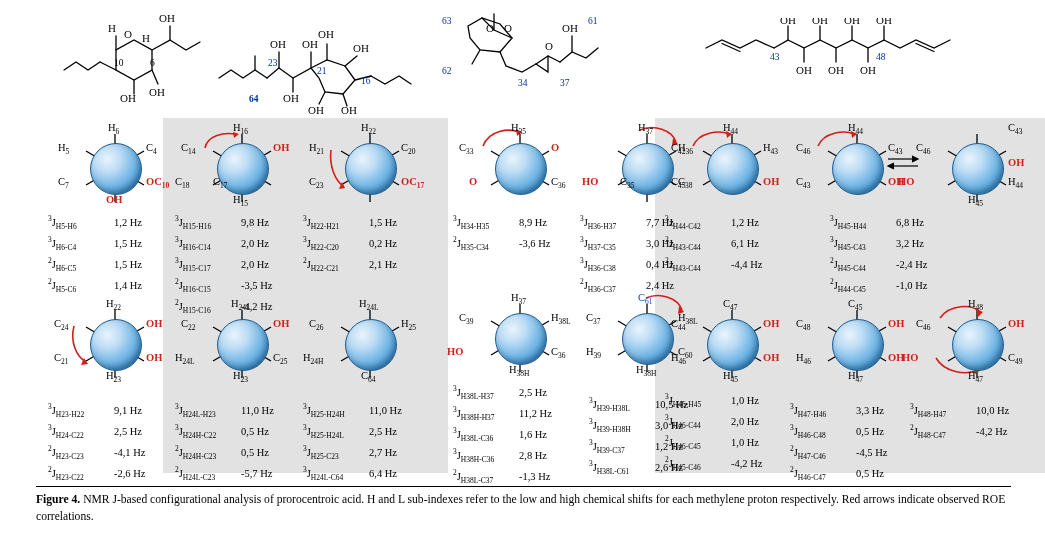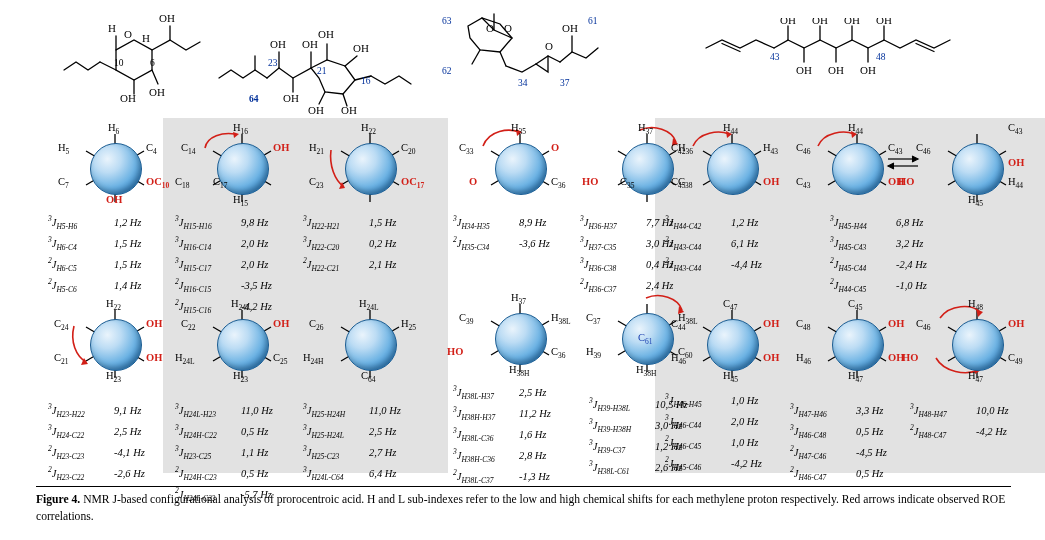"3JH5-H6 1,2 Hz" .jrow { font-style: italic -> none }
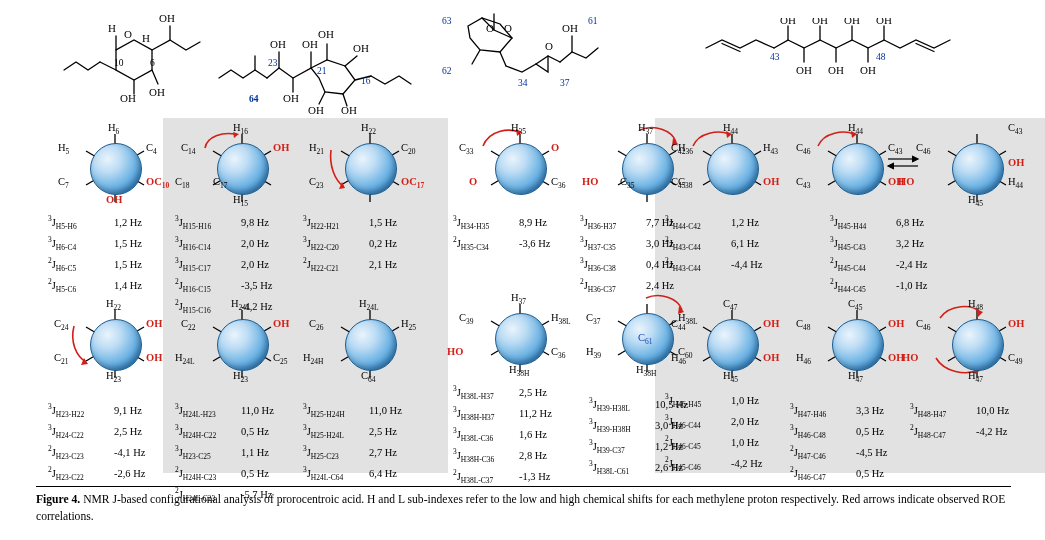"C61" div.lbl { margin-top: 40px -> none }
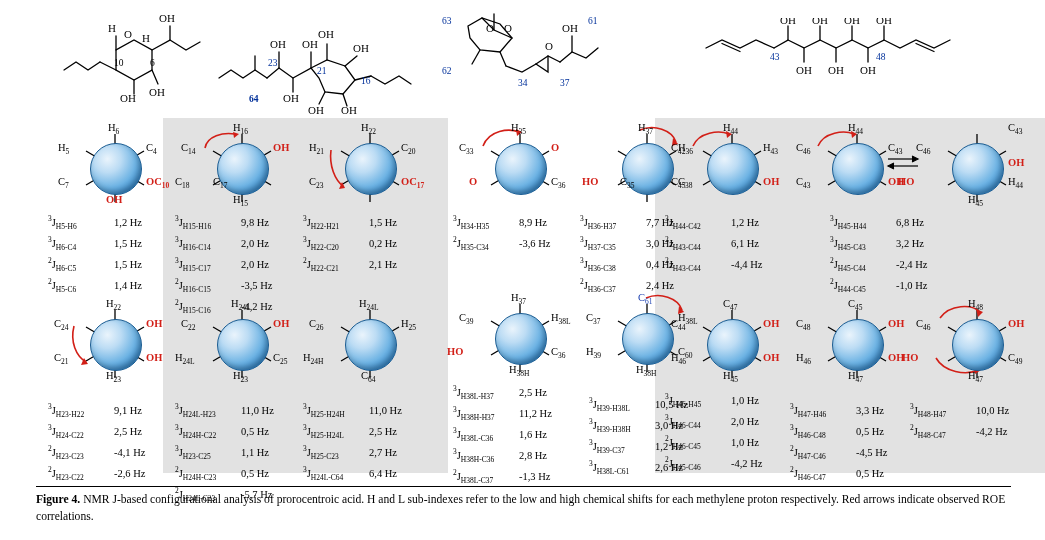"3JH23-C25 1,1 Hz" div.jrow { html: <div><span><sup>3</sup>J<sub>H23-C25</sub></span><span>1,1 Hz</span></div> -> none }
